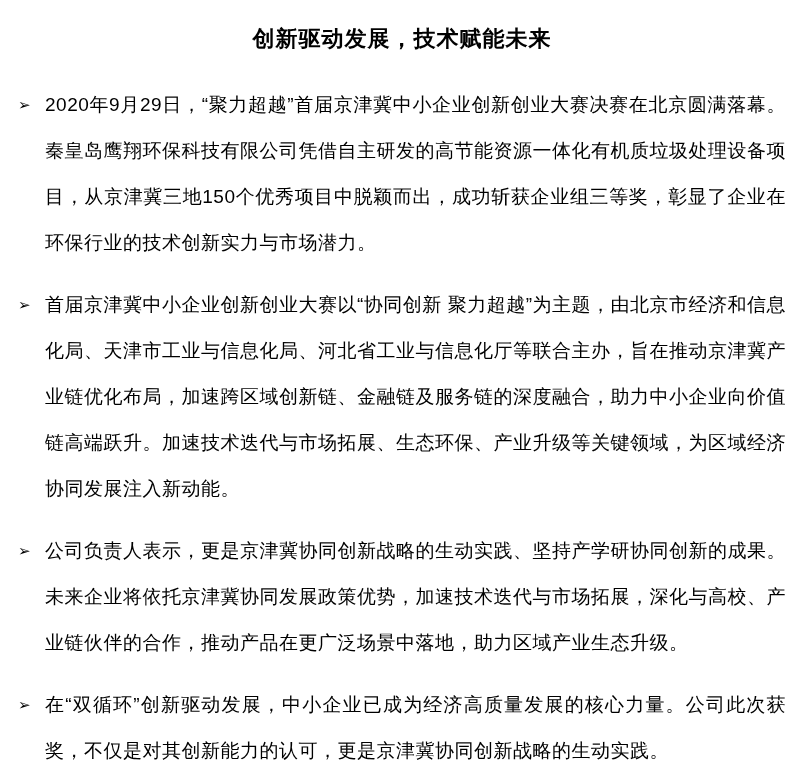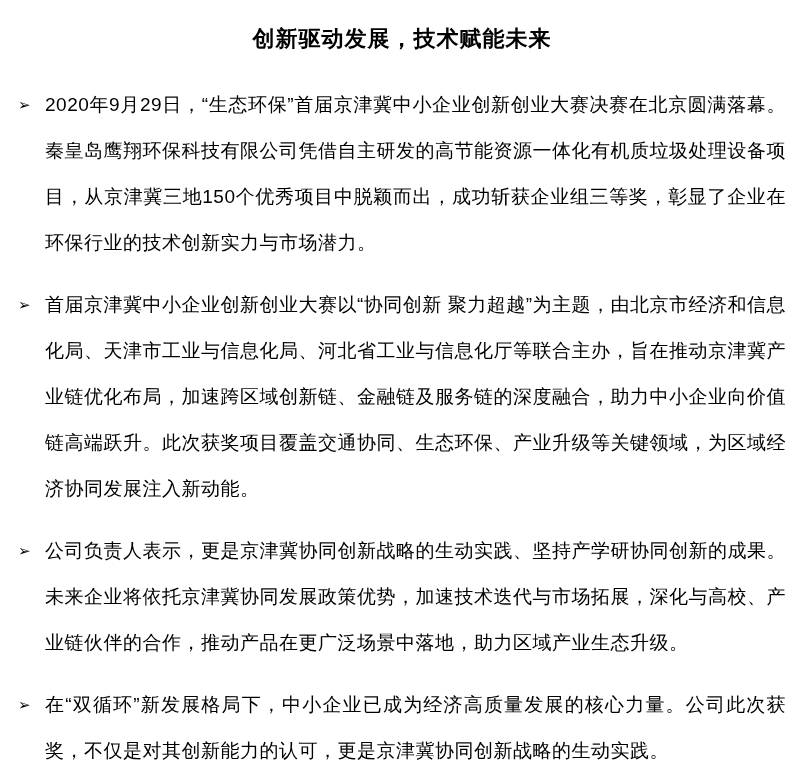"2020年9月29日，“生态环保”首届京津冀中小企业创新创业大赛决赛在北京圆满落" p.bullet-text { text: 生态环保 -> 聚力超越 }
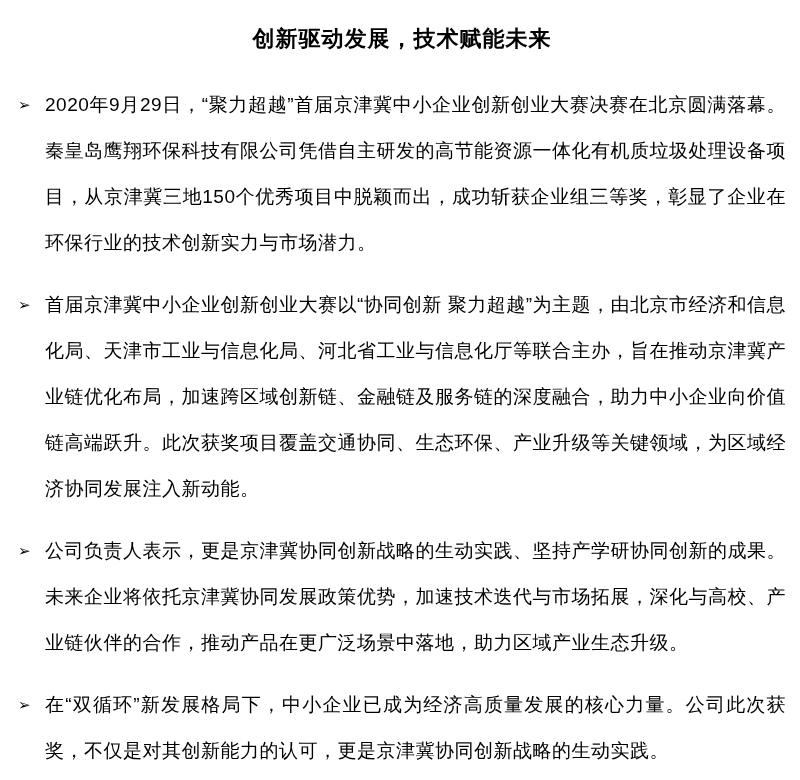"首届京津冀中小企业创新创业大赛以“协同创新" p.bullet-text { text: 此次获奖项目覆盖交通协同 -> 加速技术迭代与市场拓展 }
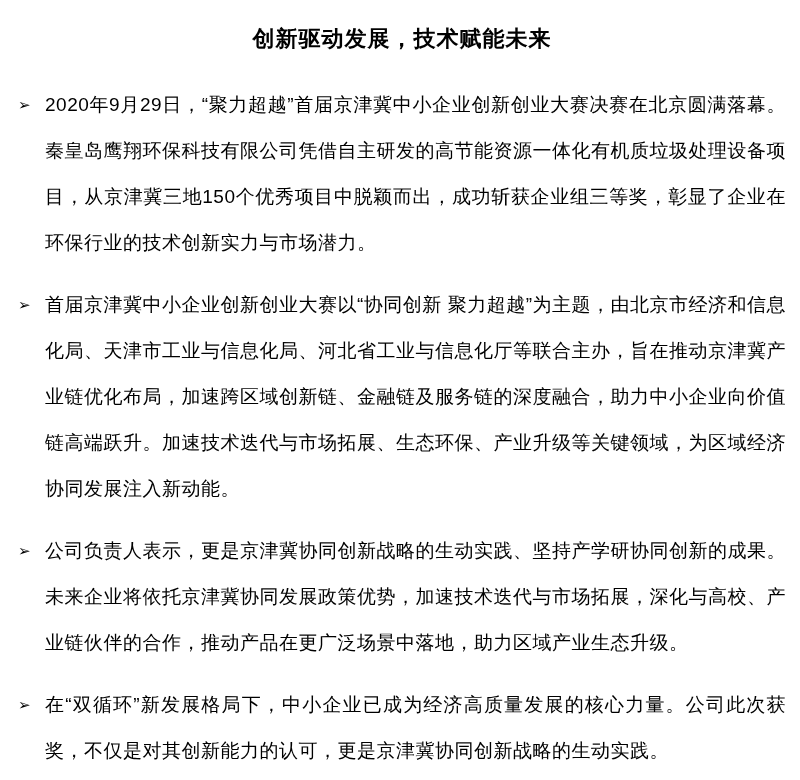"在“双循环”新发展格局下，中小企业已成为经济高质量发展的核心力量。公司此次获奖，" p.bullet-text { text: 新发展格局下 -> 创新驱动发展 }
